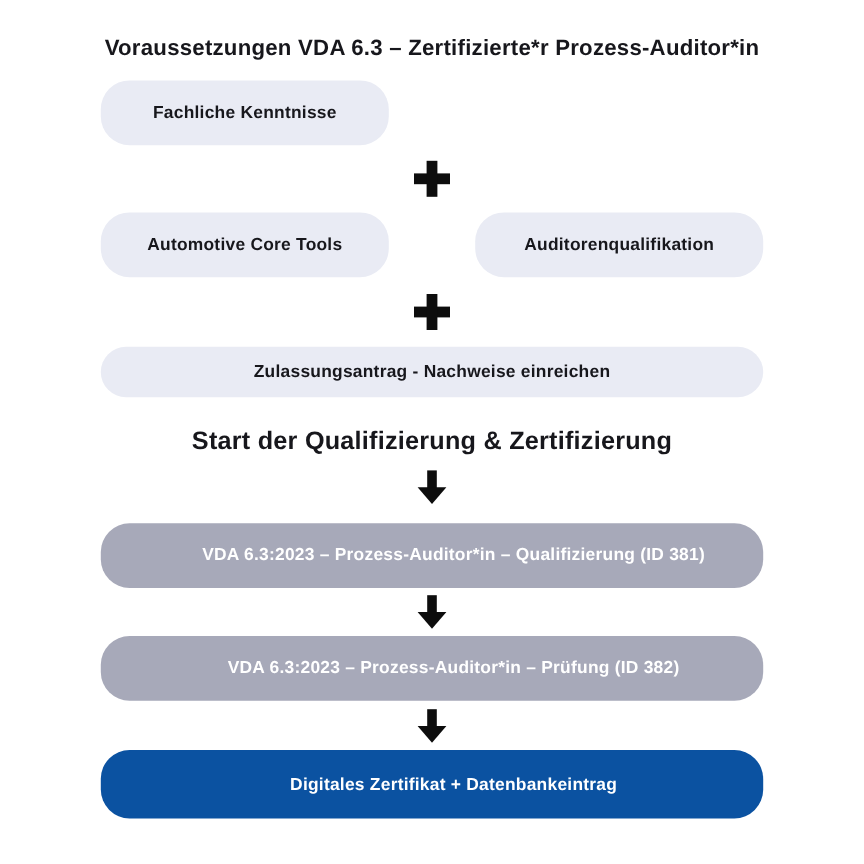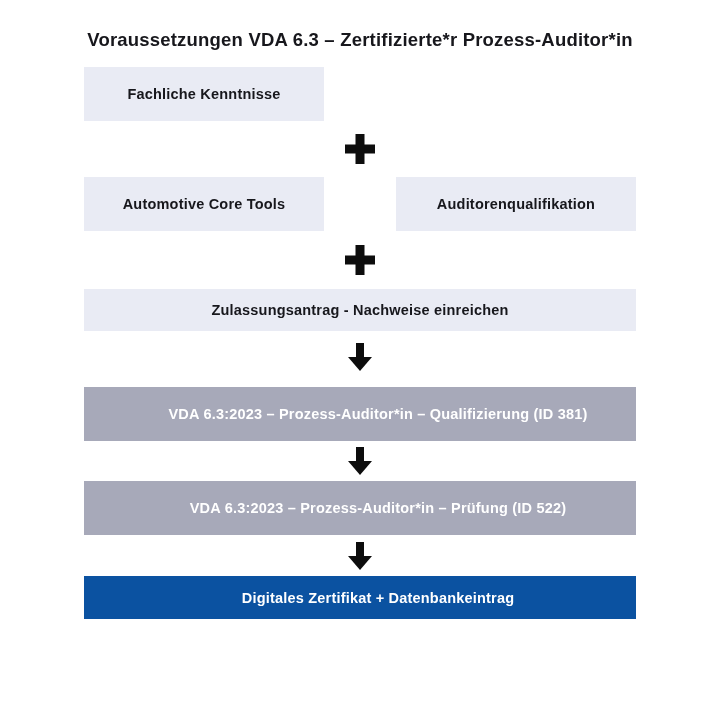"Voraussetzungen VDA 6.3 –" * { border-radius: none -> 24px }
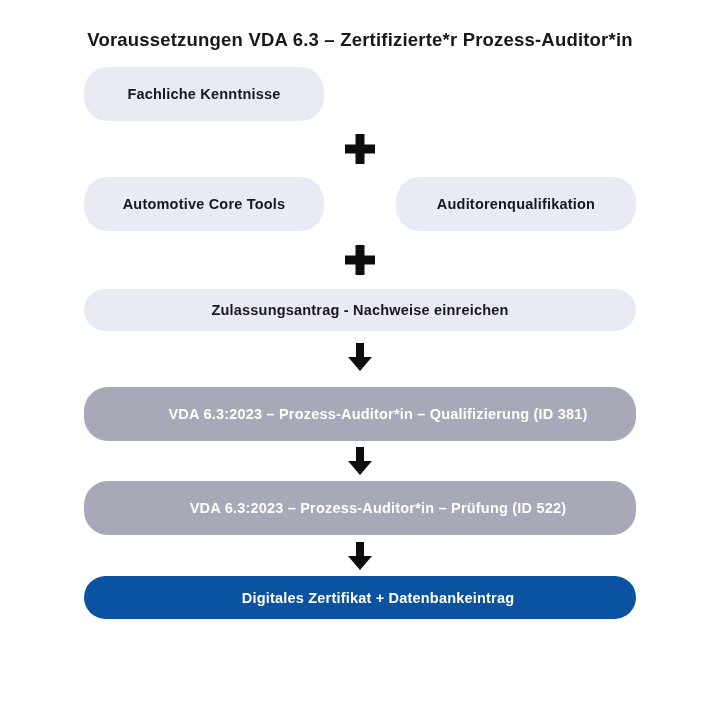"Start der Qualifizierung &" h2.section-heading { html: none -> <h2>Start der Qualifizierung &amp; Zertifizierung</h2> }
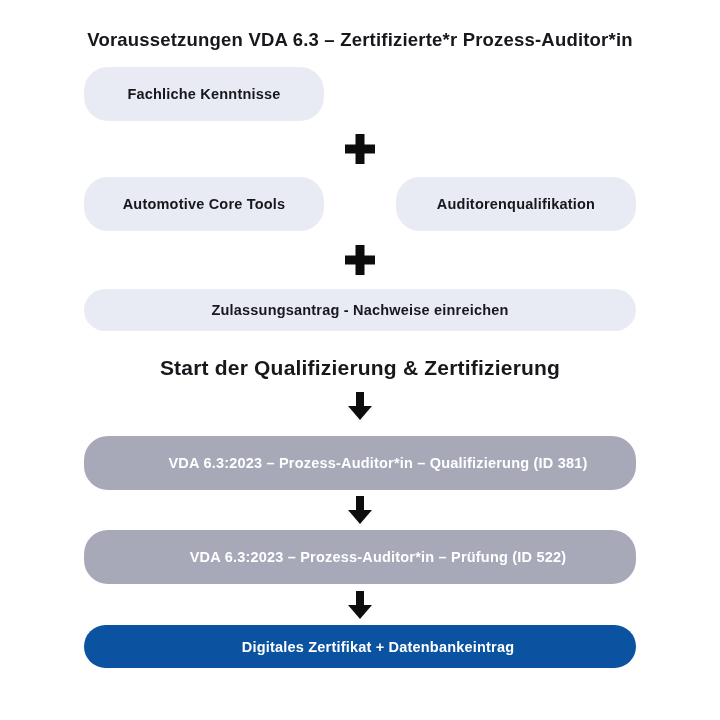"VDA 6.3:2023 – Prozess-Auditor*in – Prüfung" div.box { text: 522 -> 382 }
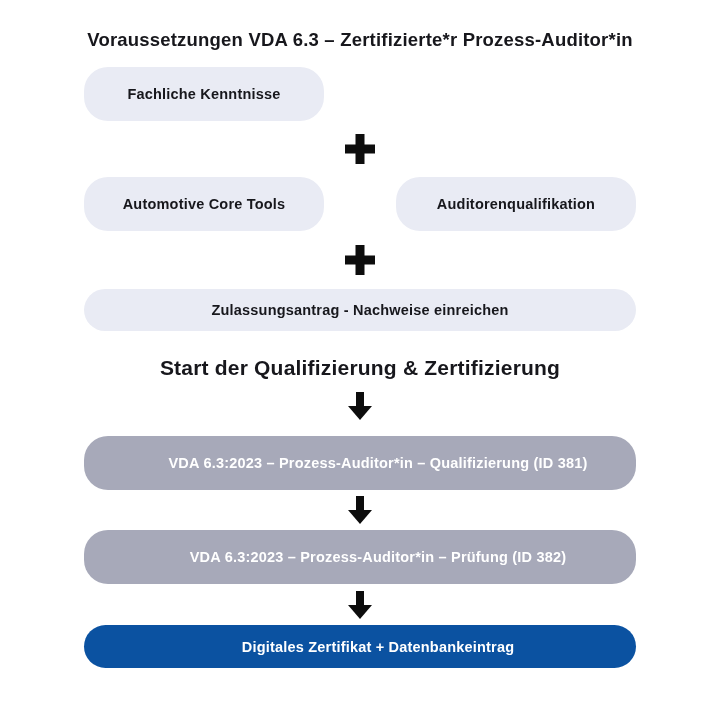"Digitales Zertifikat + Datenbankeintrag" .step.blue { height: 43px -> 57px }
